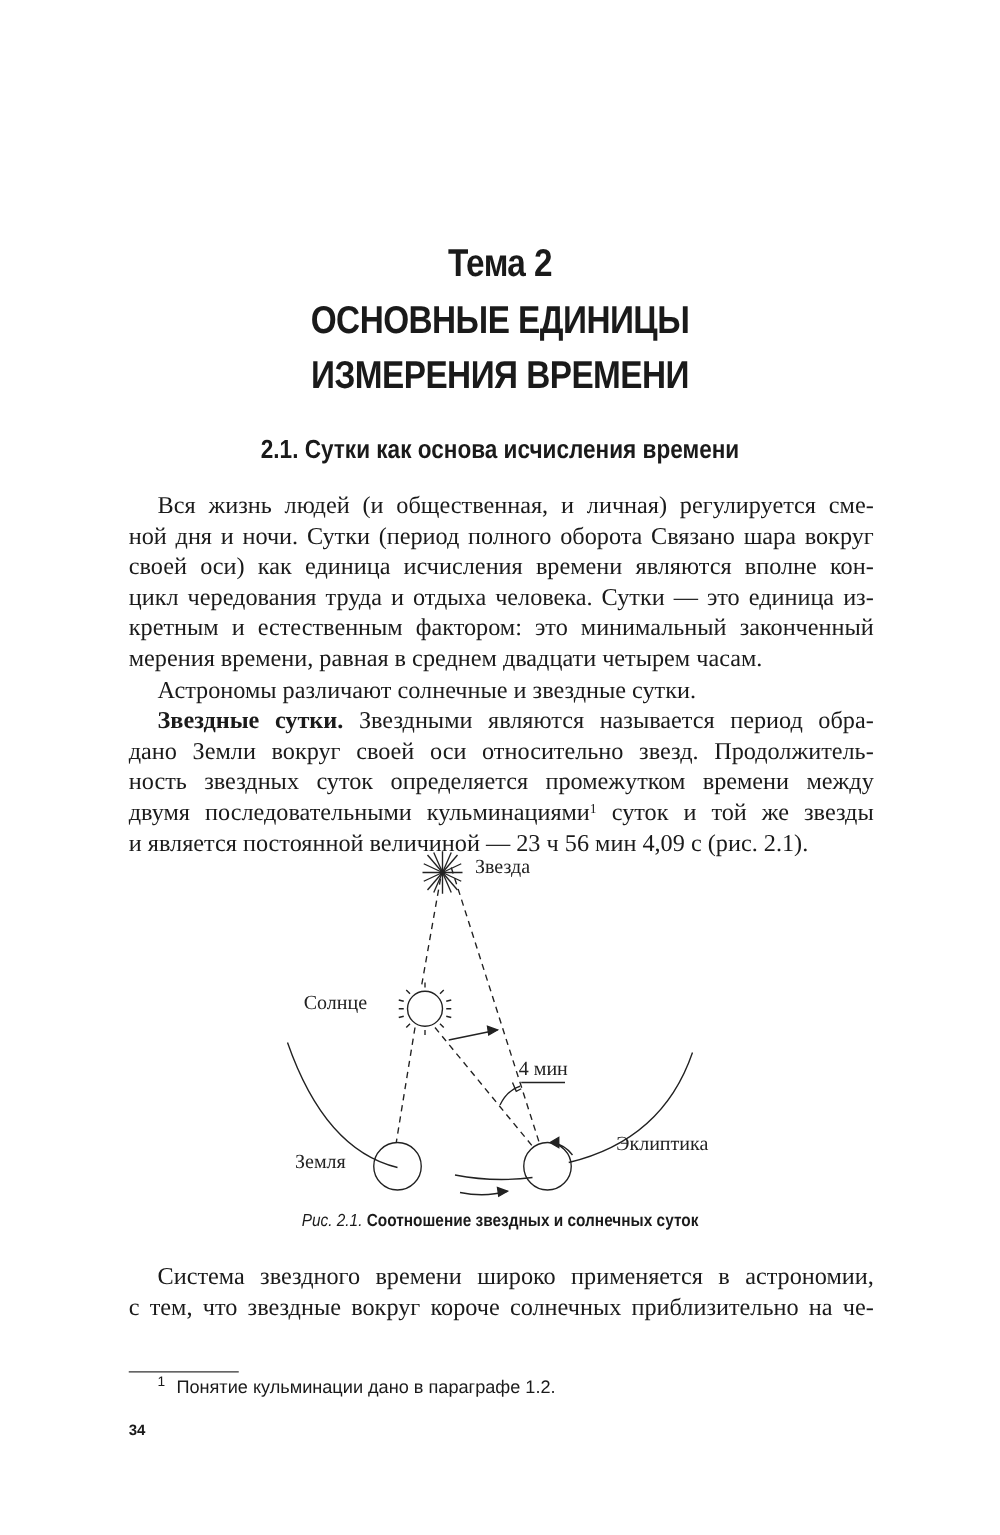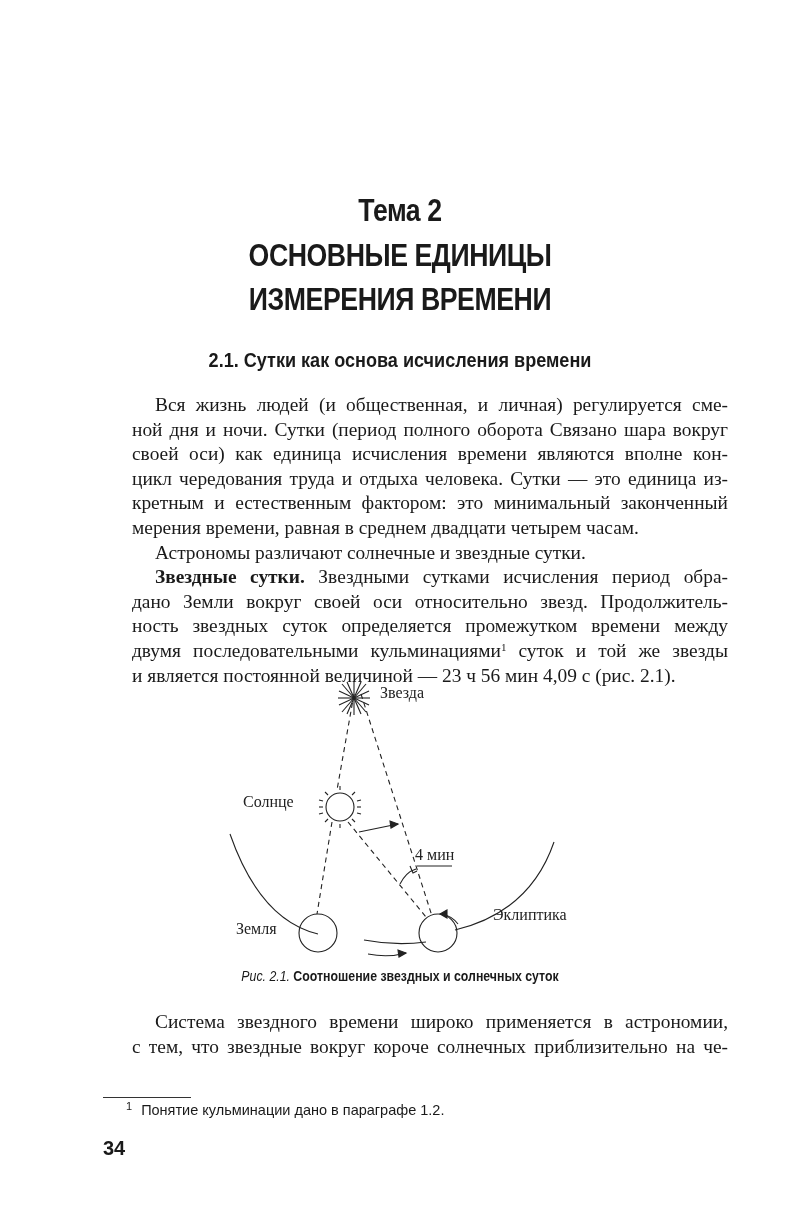"Вся жизнь людей (и общественная," .para { margin-left: 29px -> none }
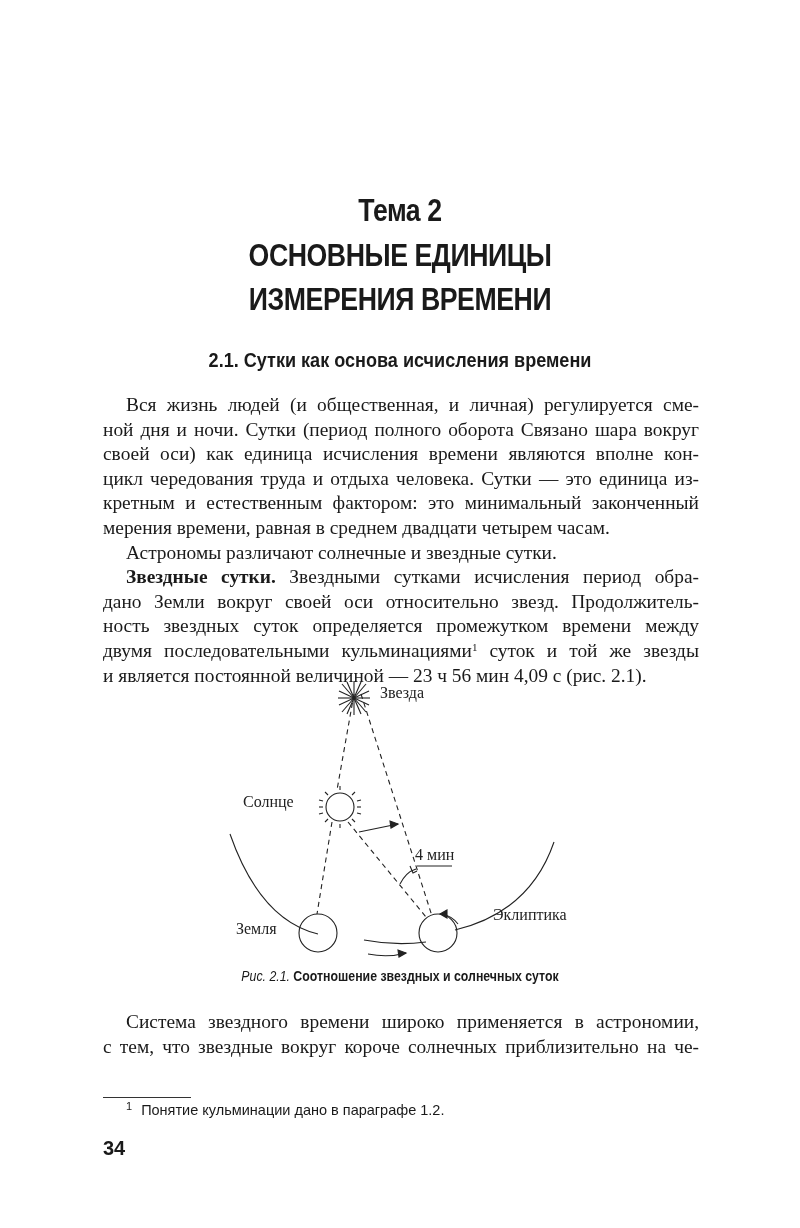"Звездными сутками исчисления период" span { text: сутками исчисления -> являются называется }
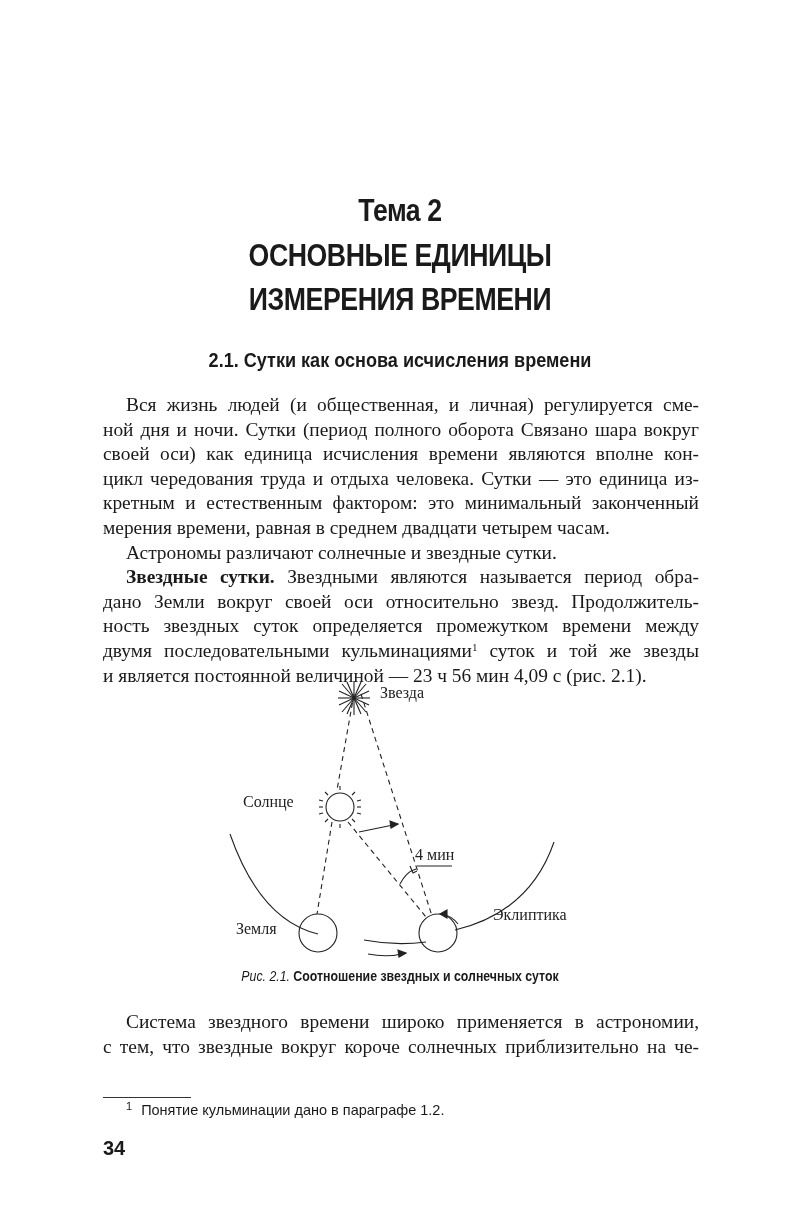"34" .page-num { font-size: 20px -> 12px }
